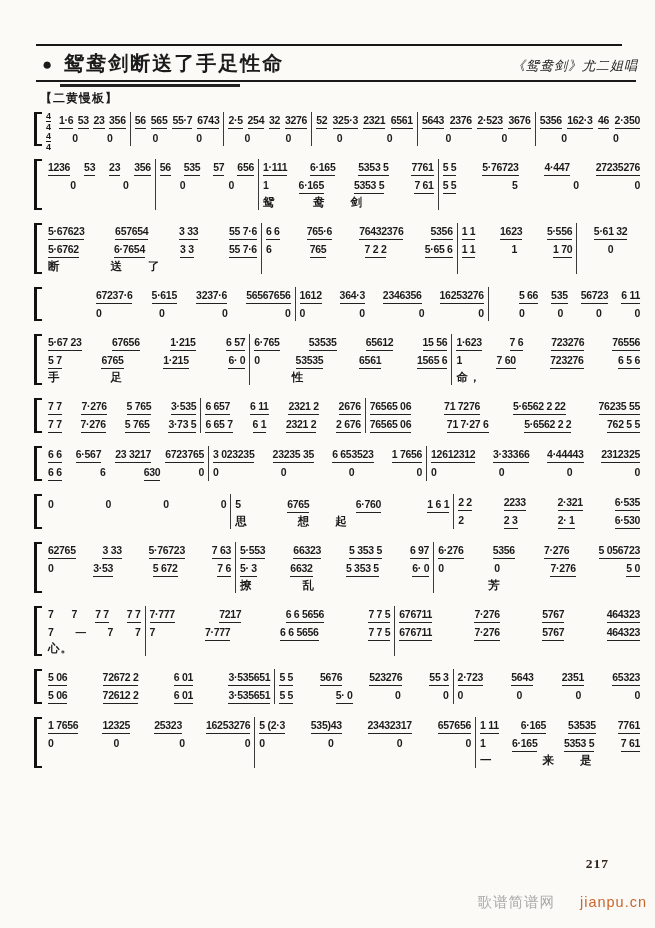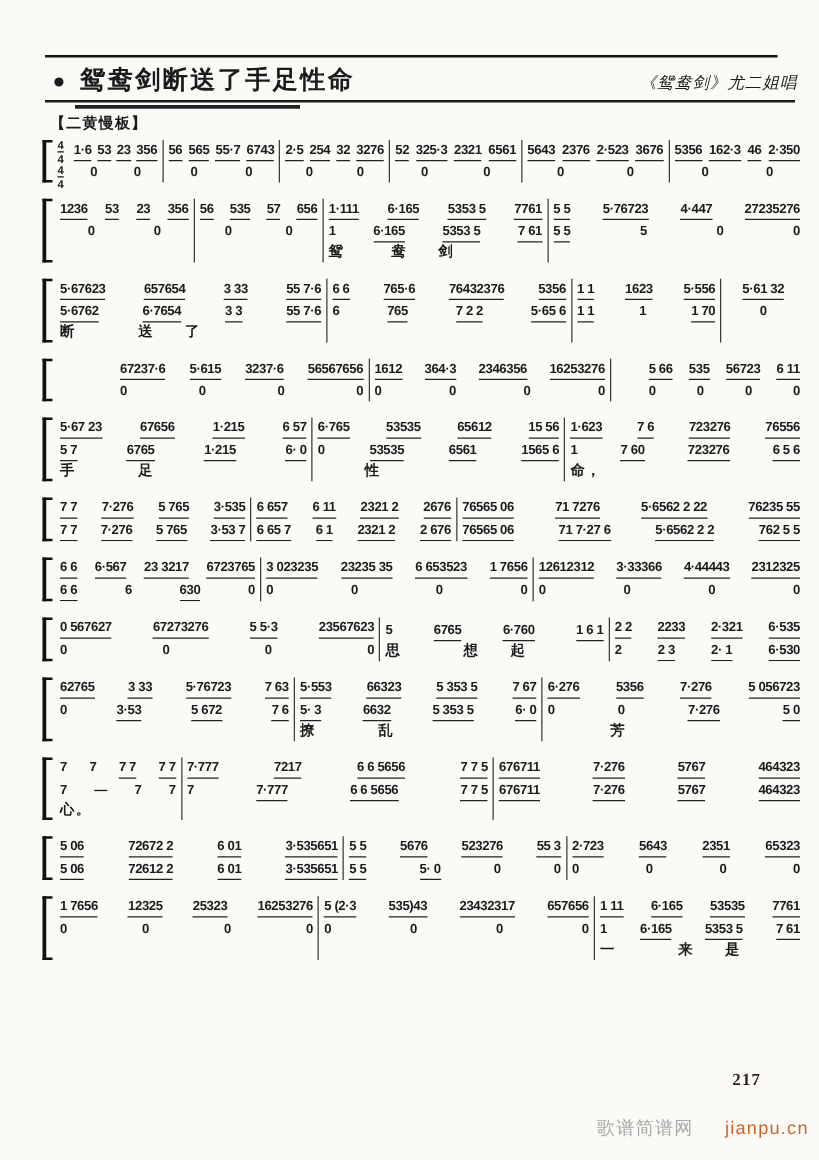"3·53 7" span.g { text: 53 7 -> 73 5 }
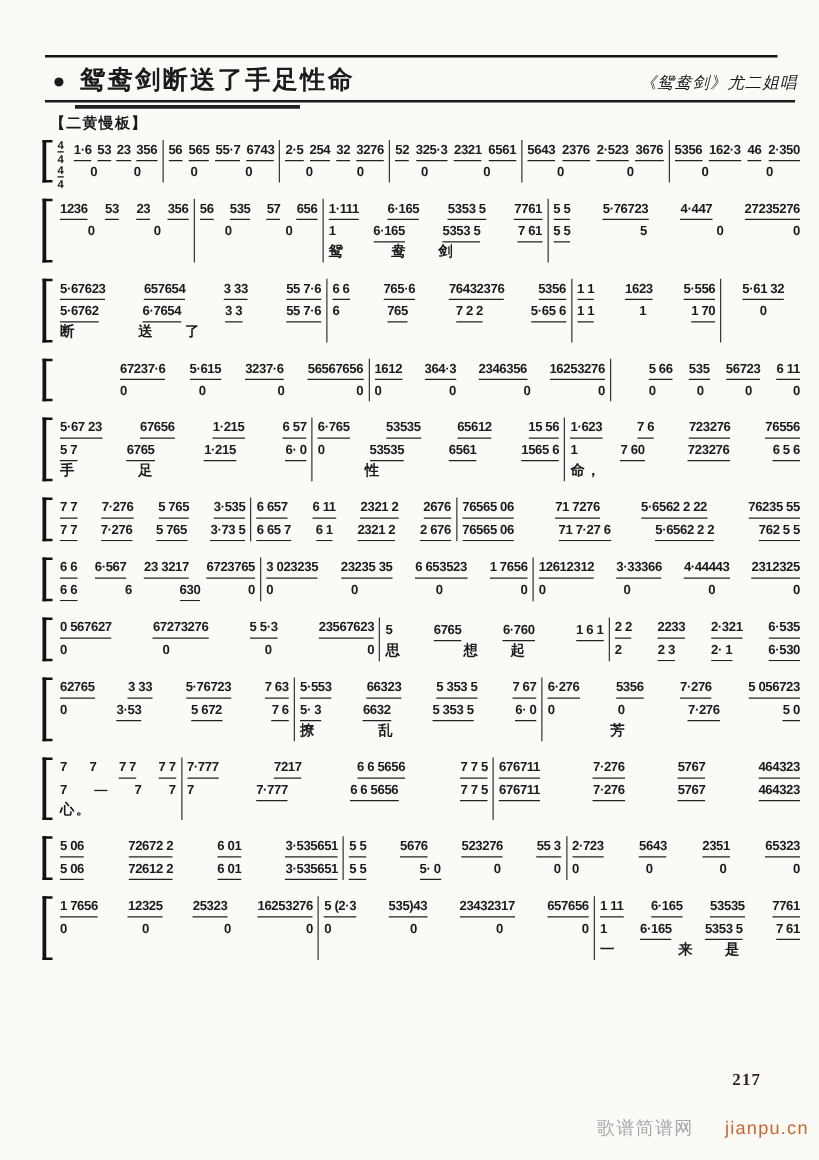"0 567627" div.row { html: <div> <span>0 567627</span> <span>67273276</span> <span>5 5·3</span> <span>23567623</span> </div> -> none }
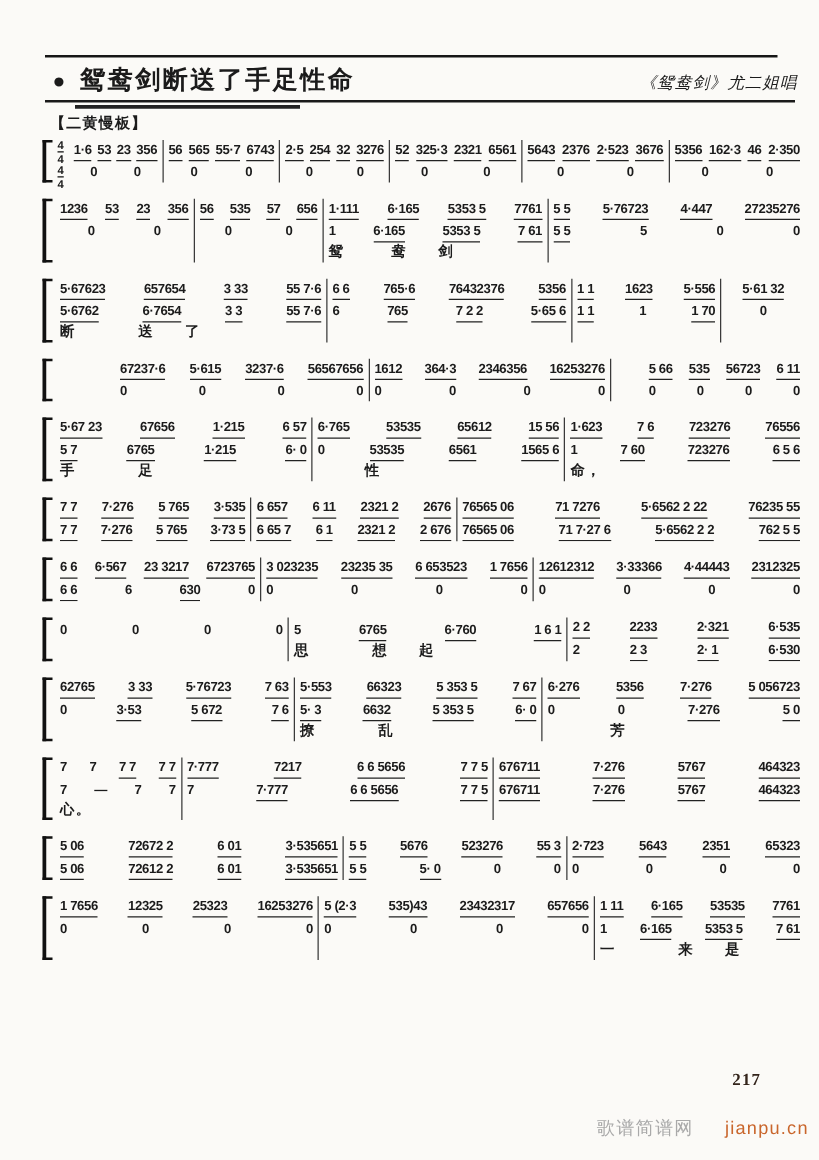"7 67" span.g { text: 7 67 -> 6 97 }
